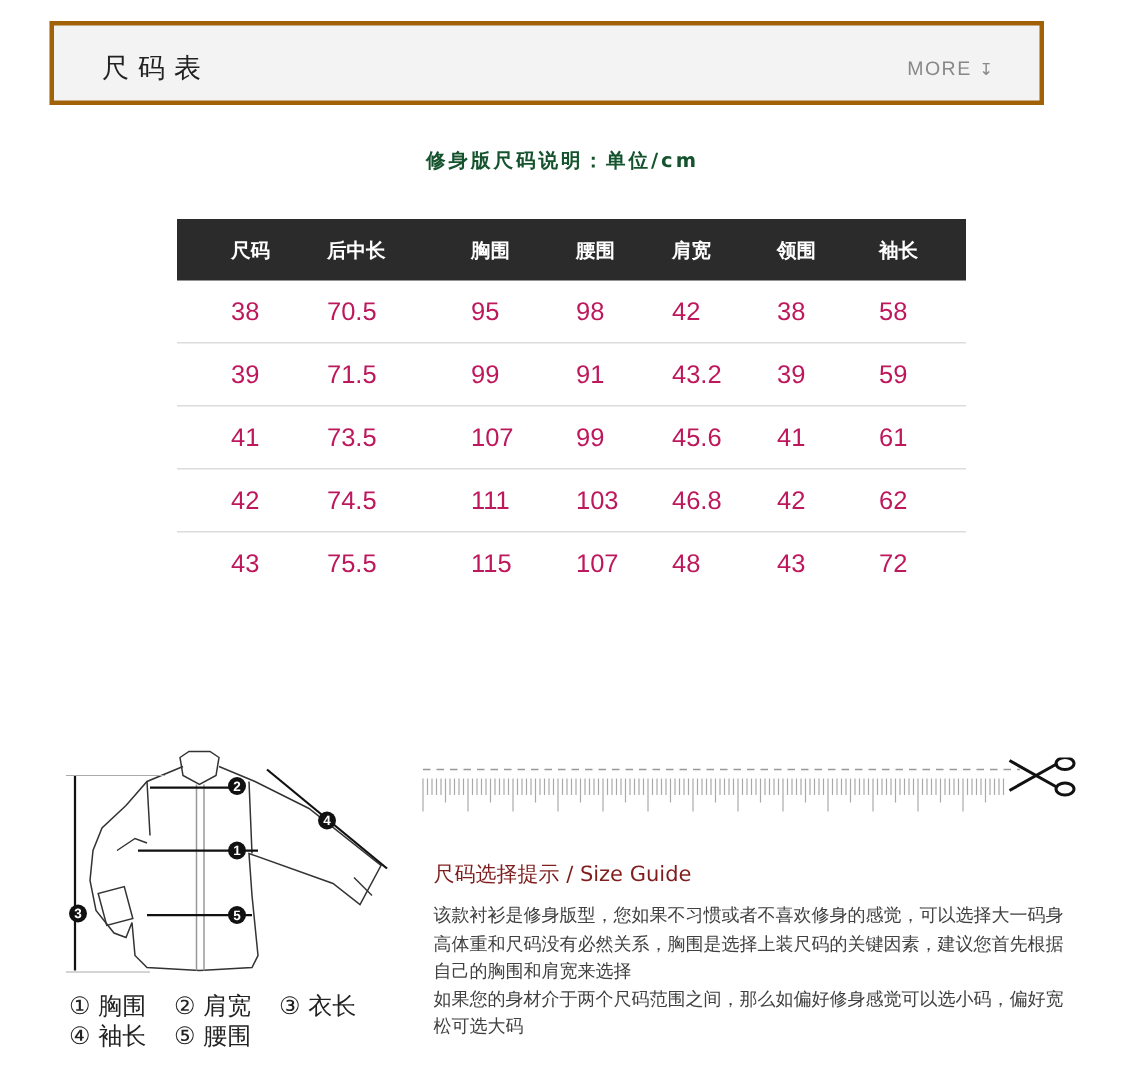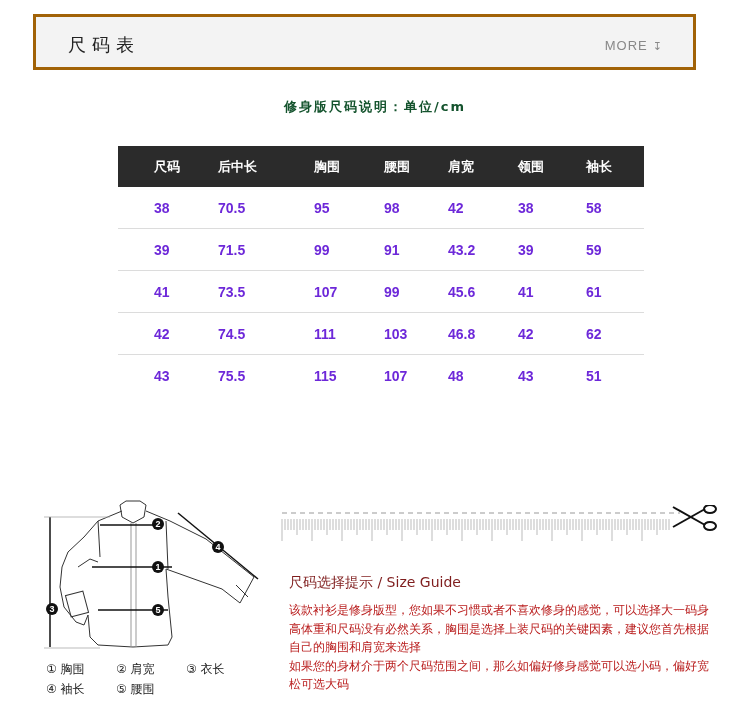"38" .size-table td { color: #6d28d9 -> #be185d; font-size: 14px -> 17px; font-weight: bold -> none }
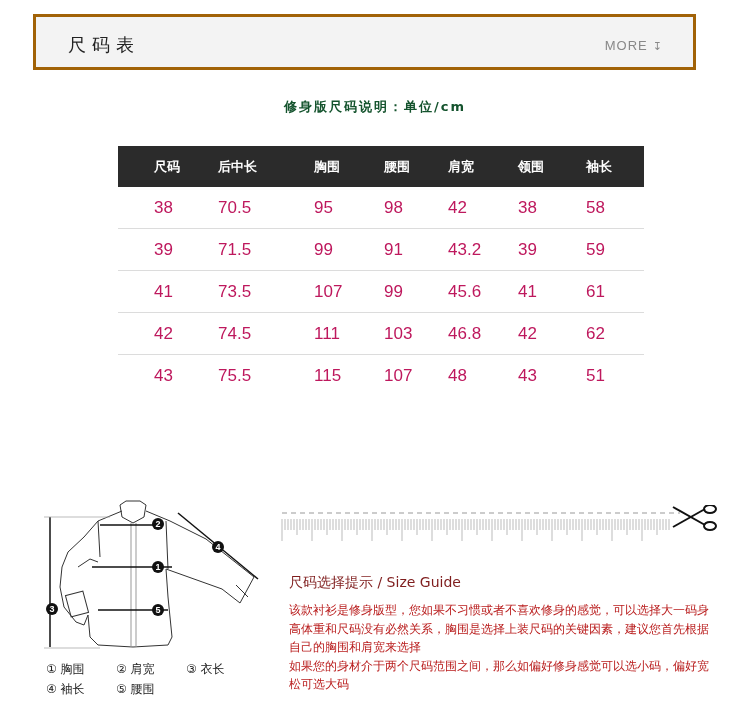"51" td.c6 { text: 51 -> 72 }
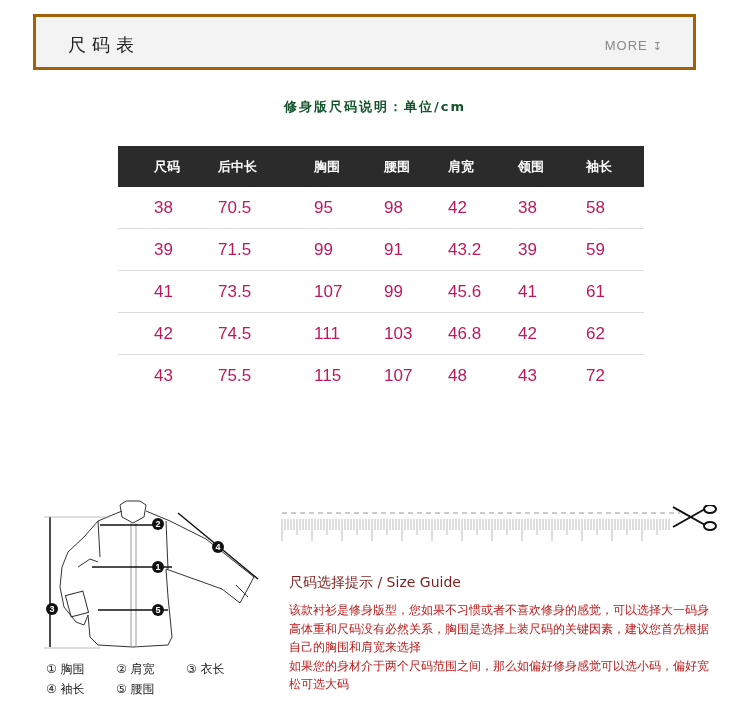"该款衬衫是修身版型，您如果不习惯或者不喜欢修身的感觉，可以选择大一码身高体重和尺" .guide-body { color: #b91c1c -> #404040 }
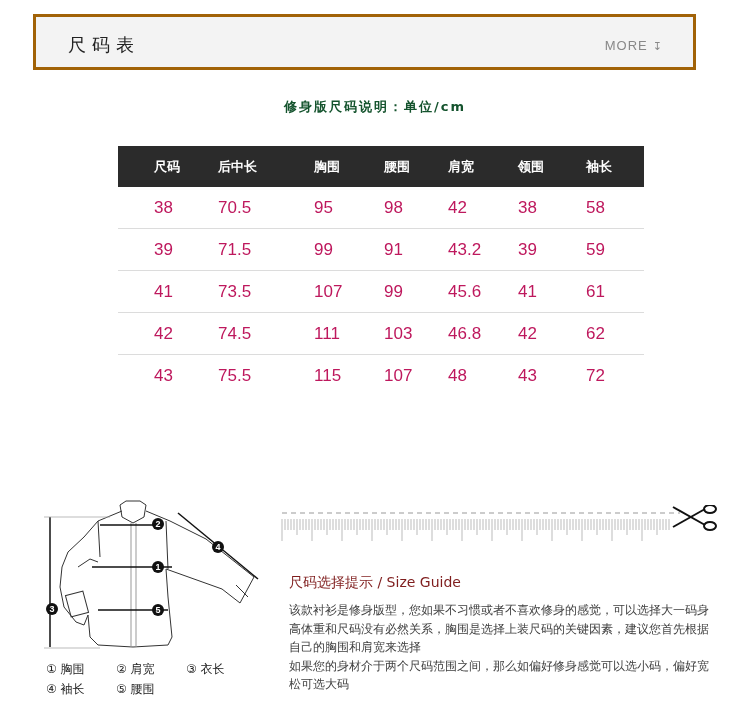"① 胸围" .legend { font-size: 12px -> 16px }
